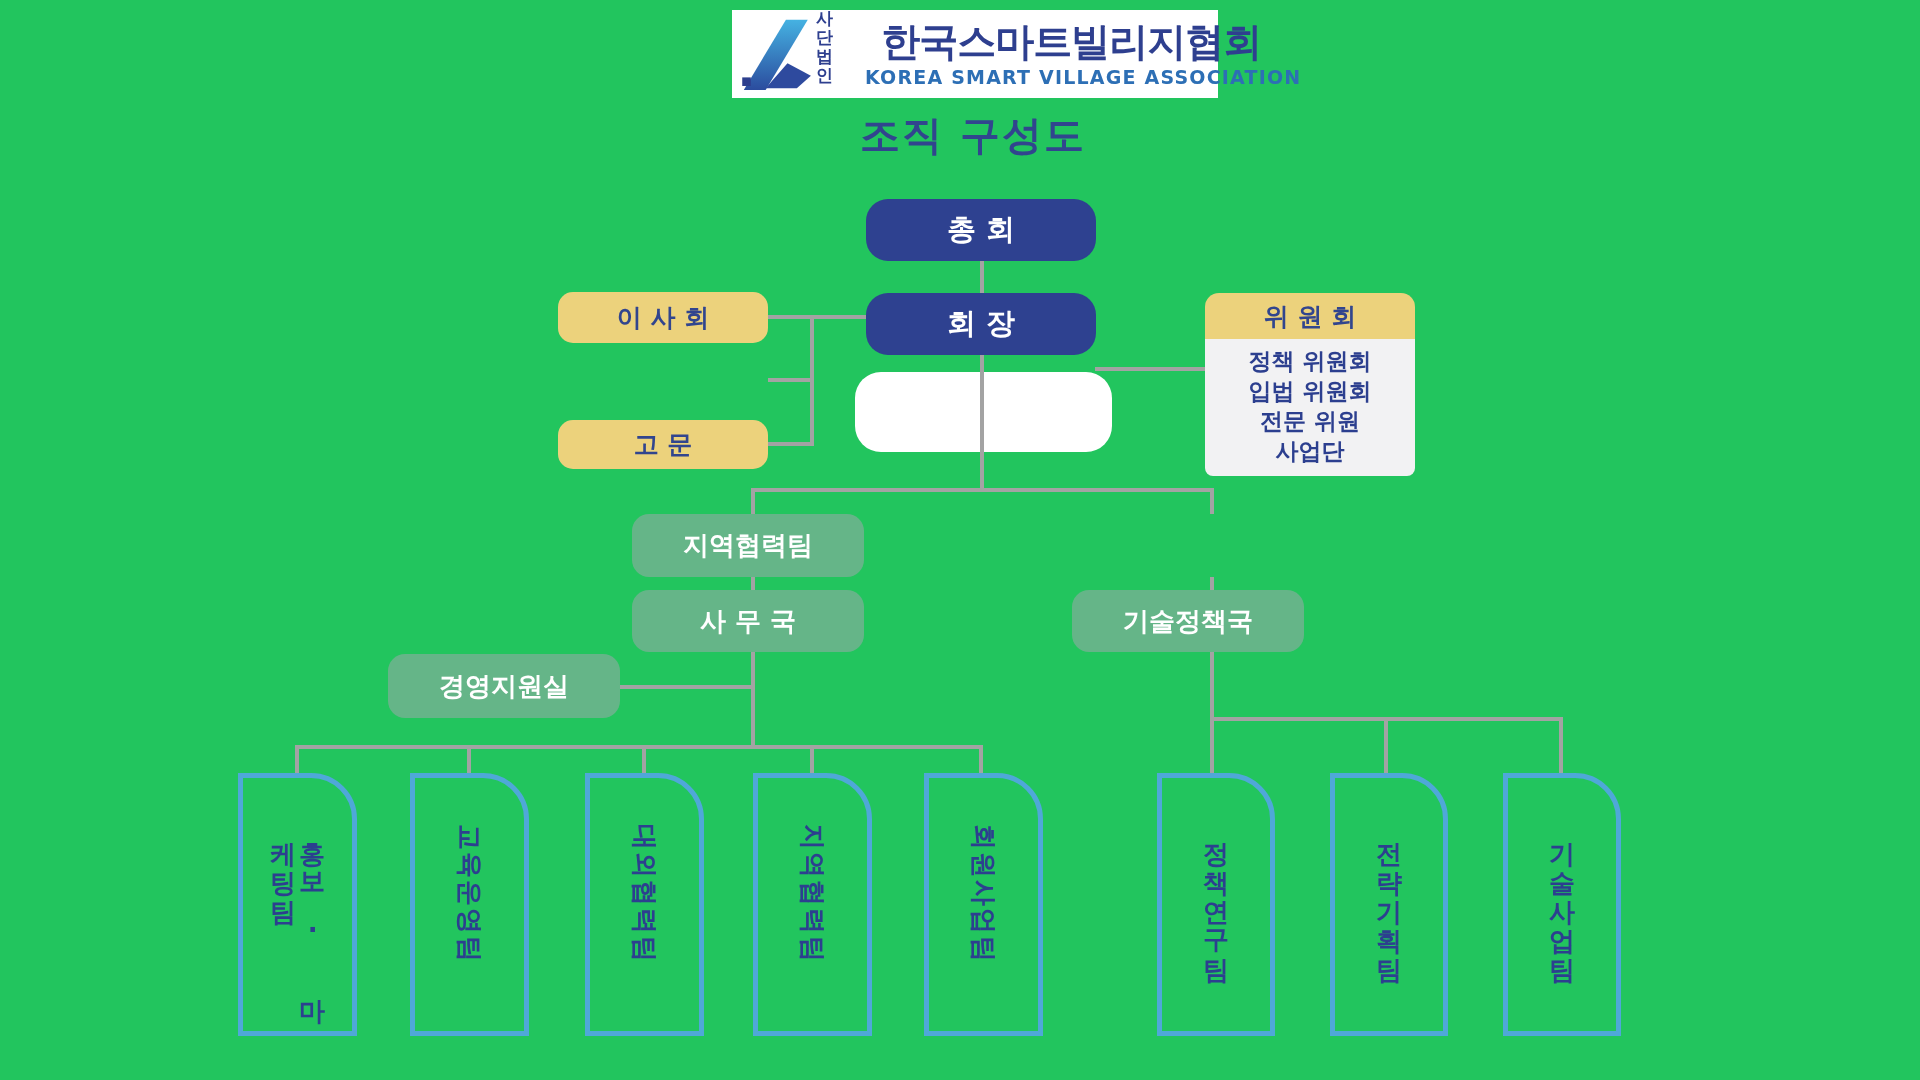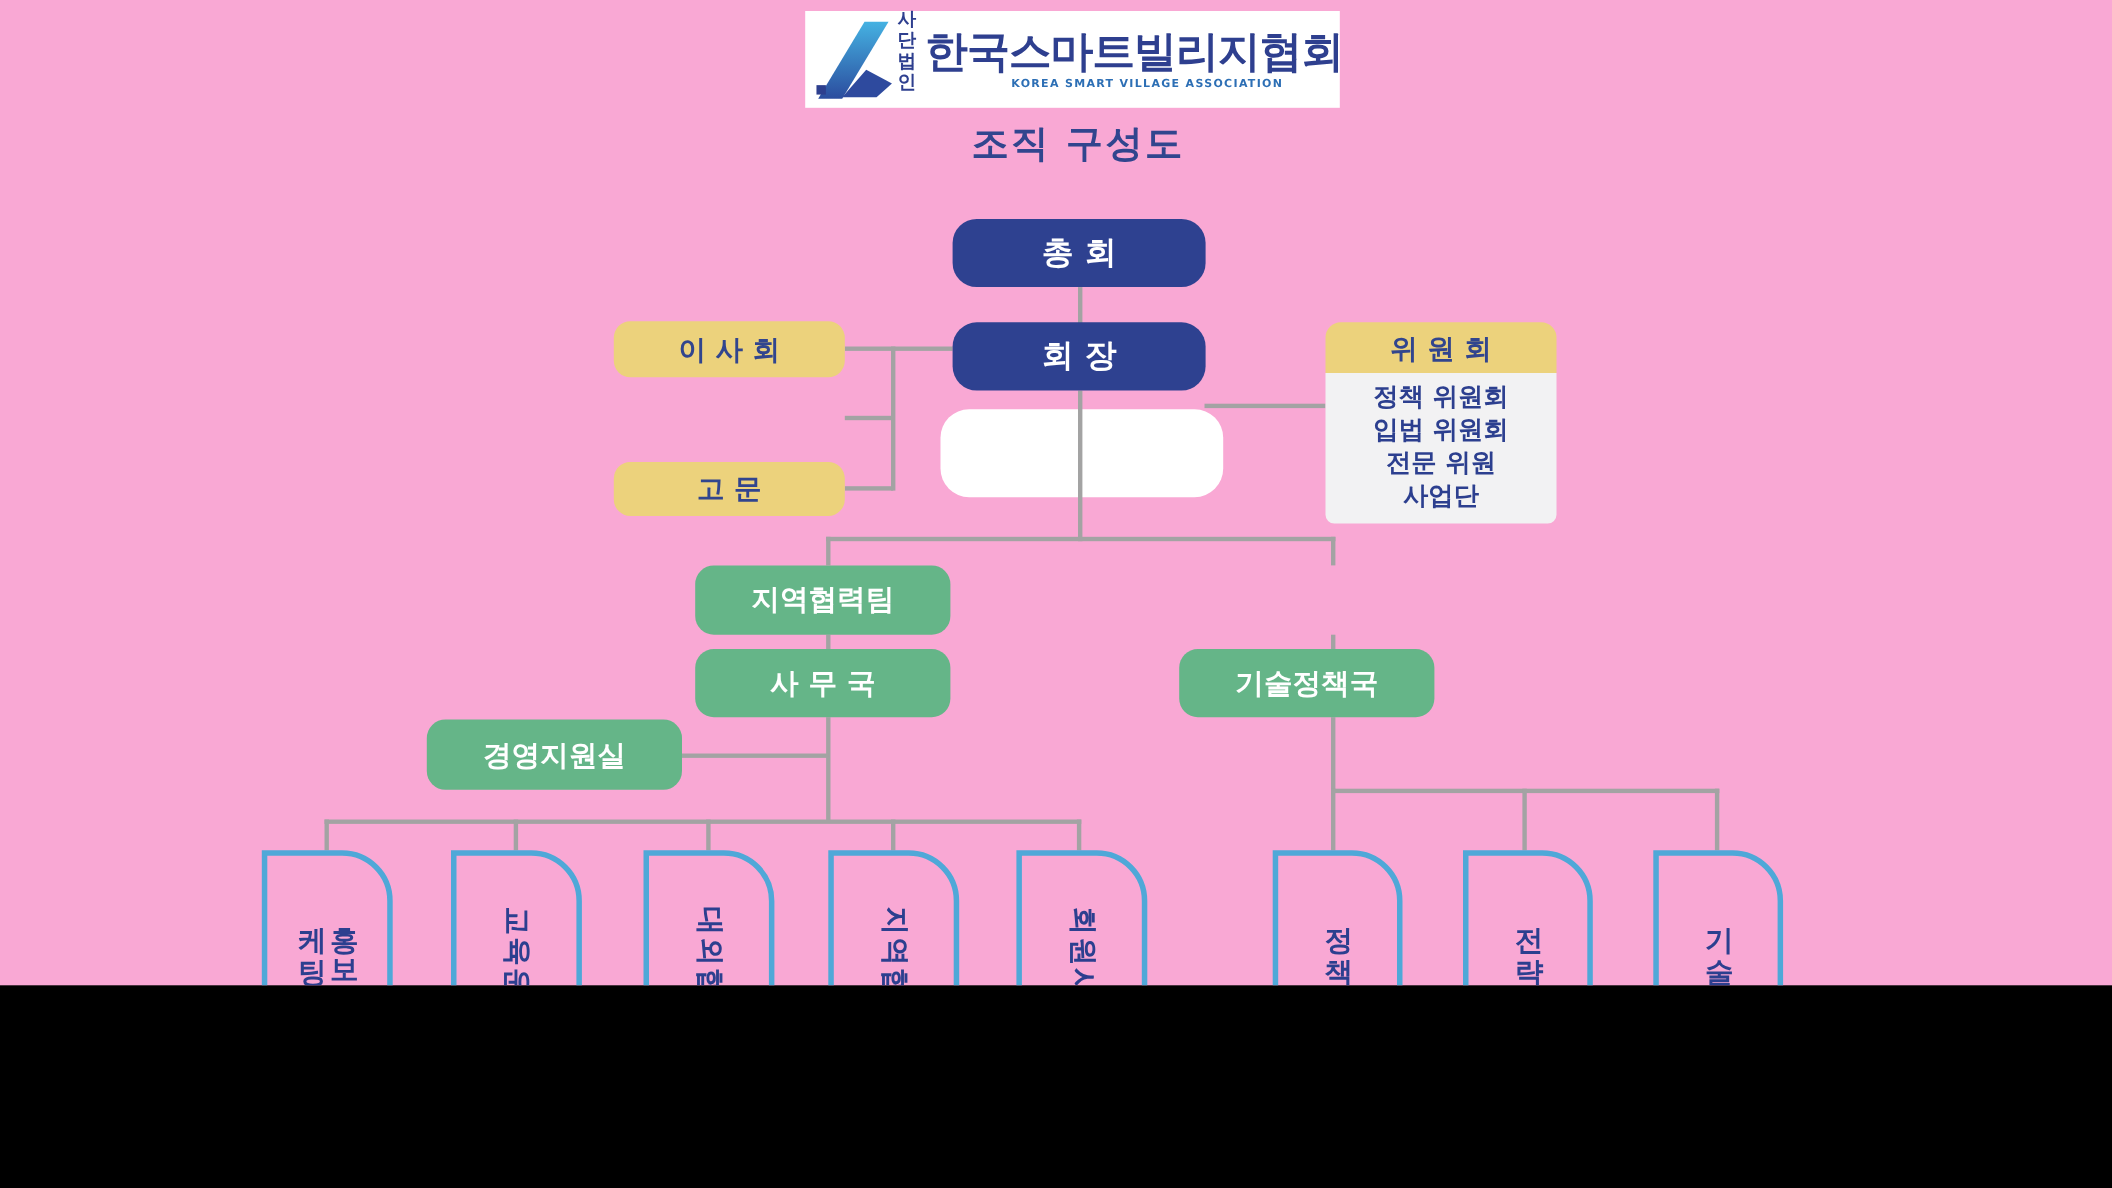"사단" .stage { background: #f9a8d4 -> #22c55e; height: 896px -> 1080px }
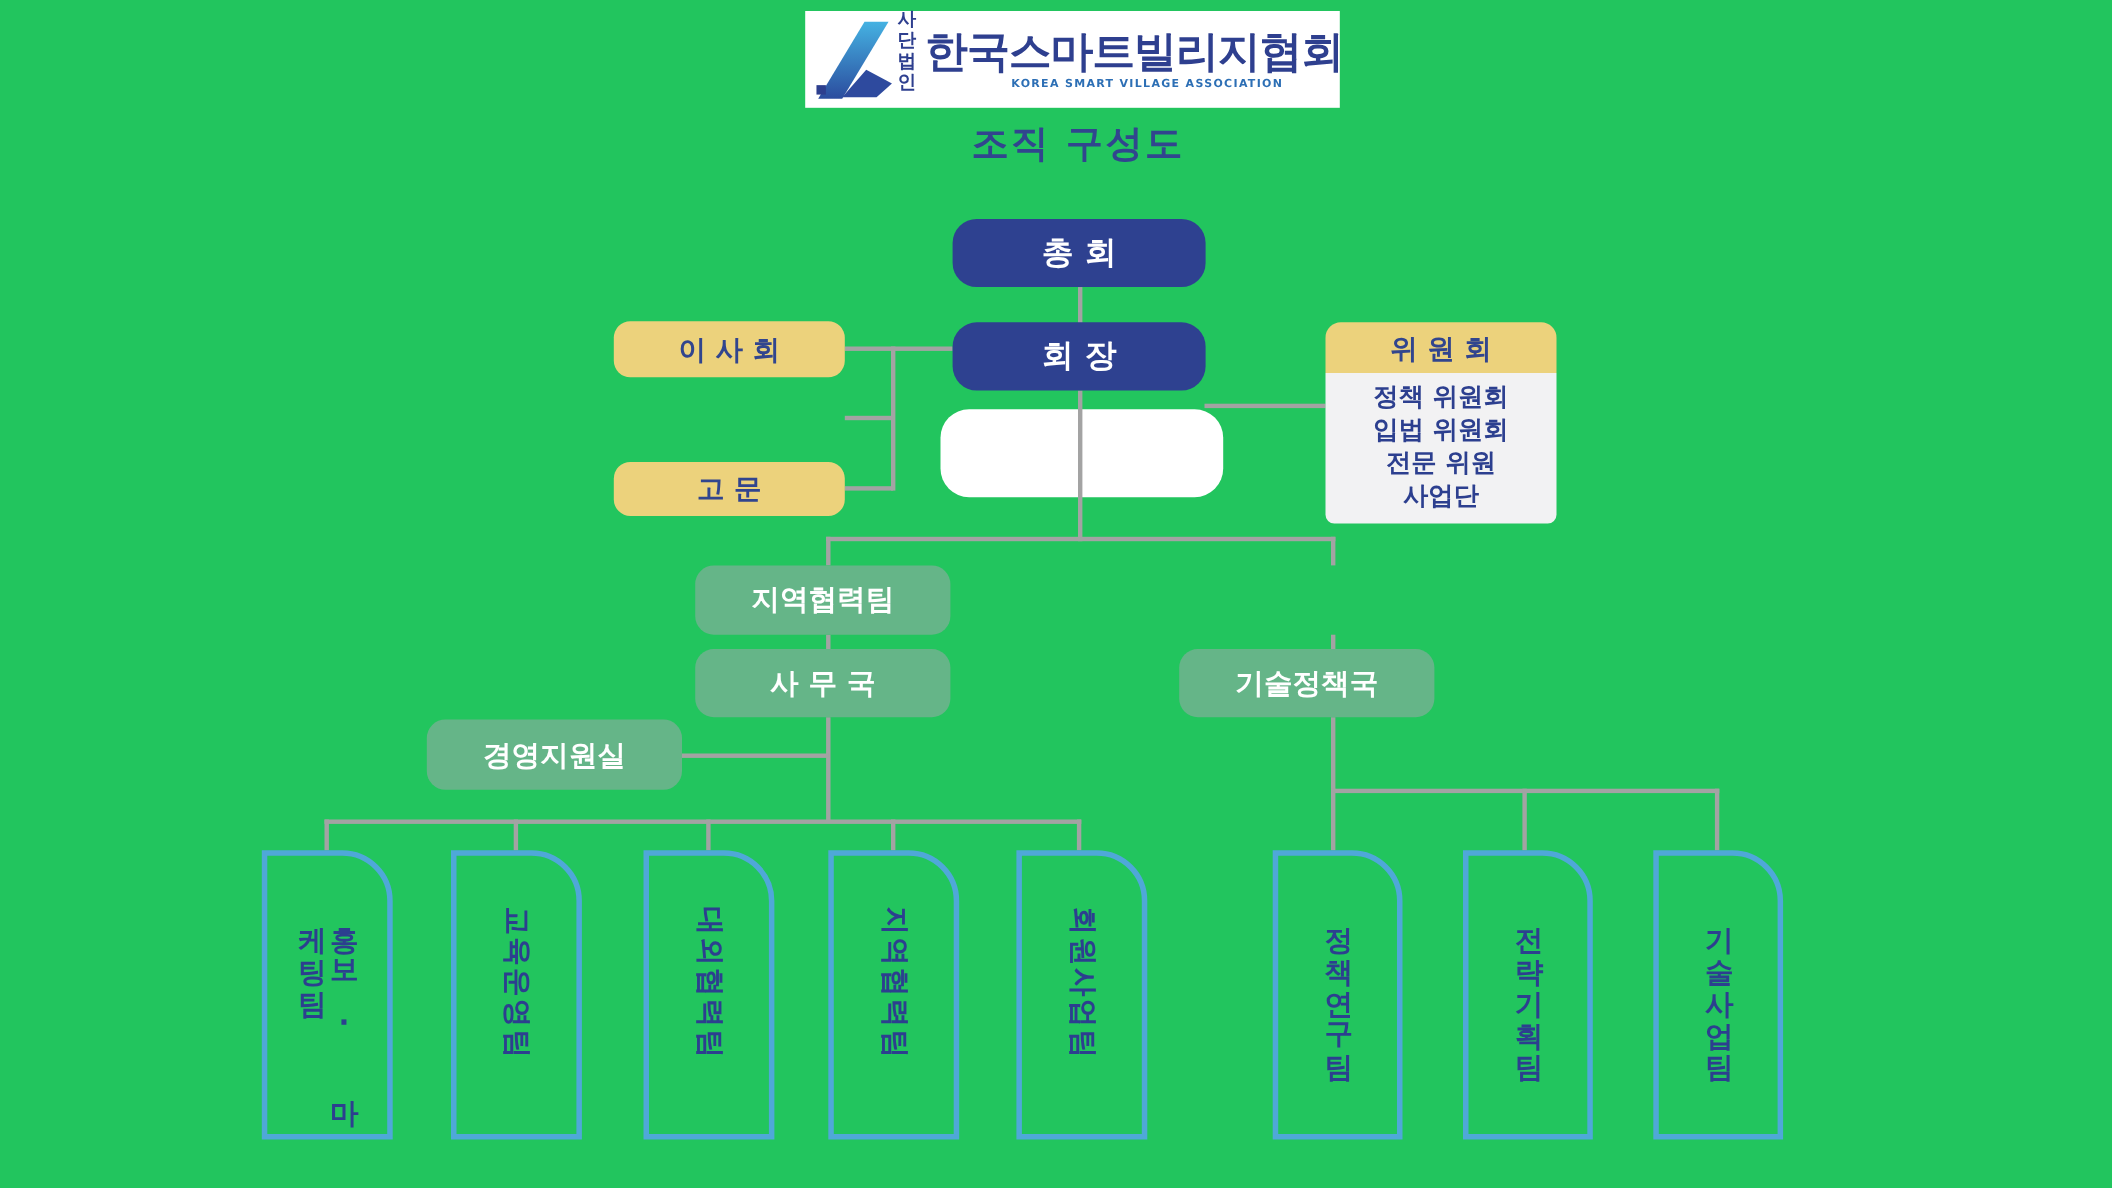"KOREA SMART VILLAGE ASSOCIATION" .org-name-en { font-size: 10px -> 19px }
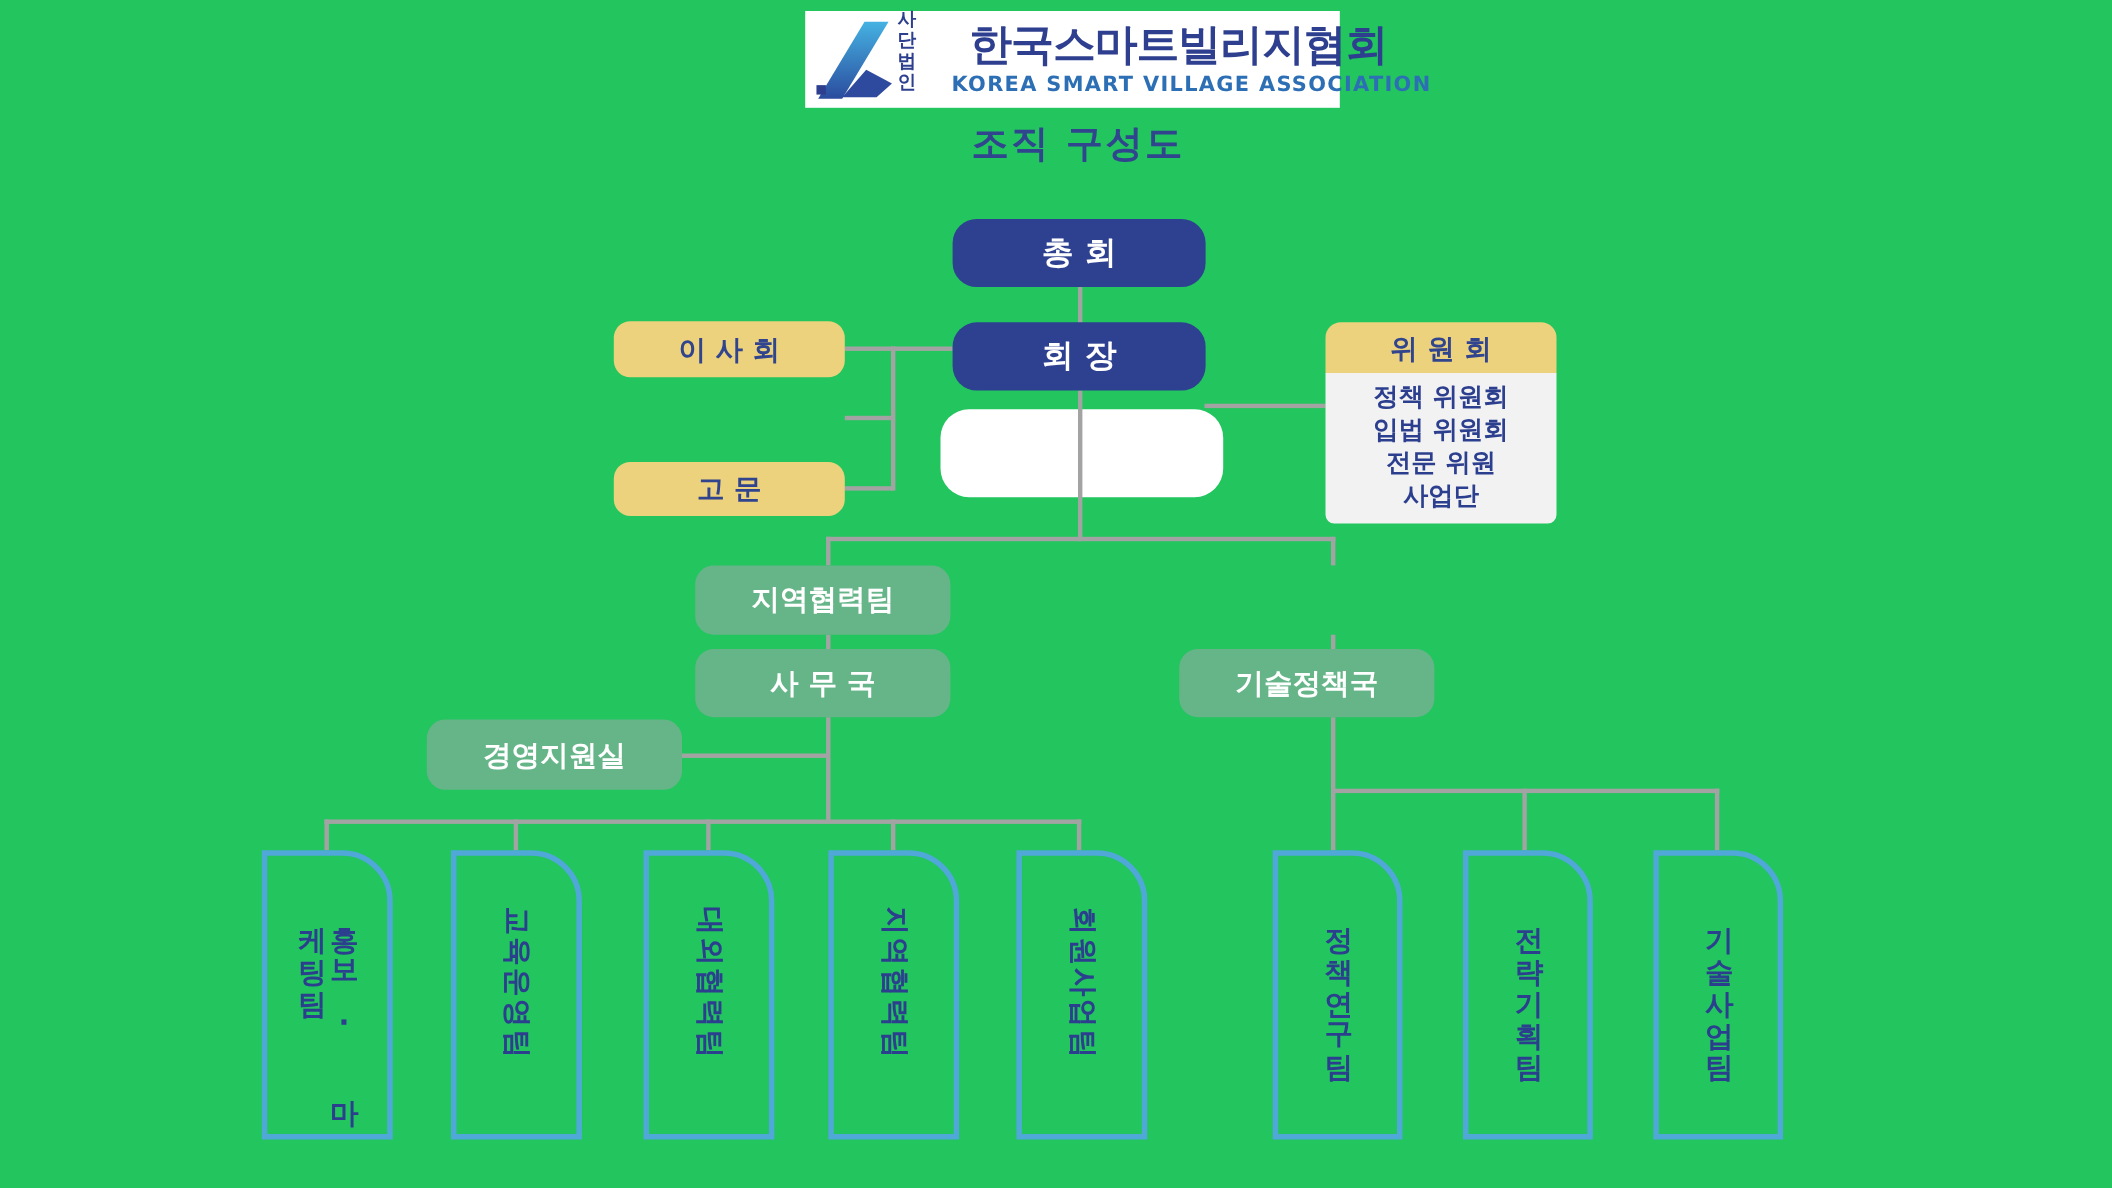"조직 구성도" .page-title { font-size: 34px -> 40px; text-align: center -> none }
